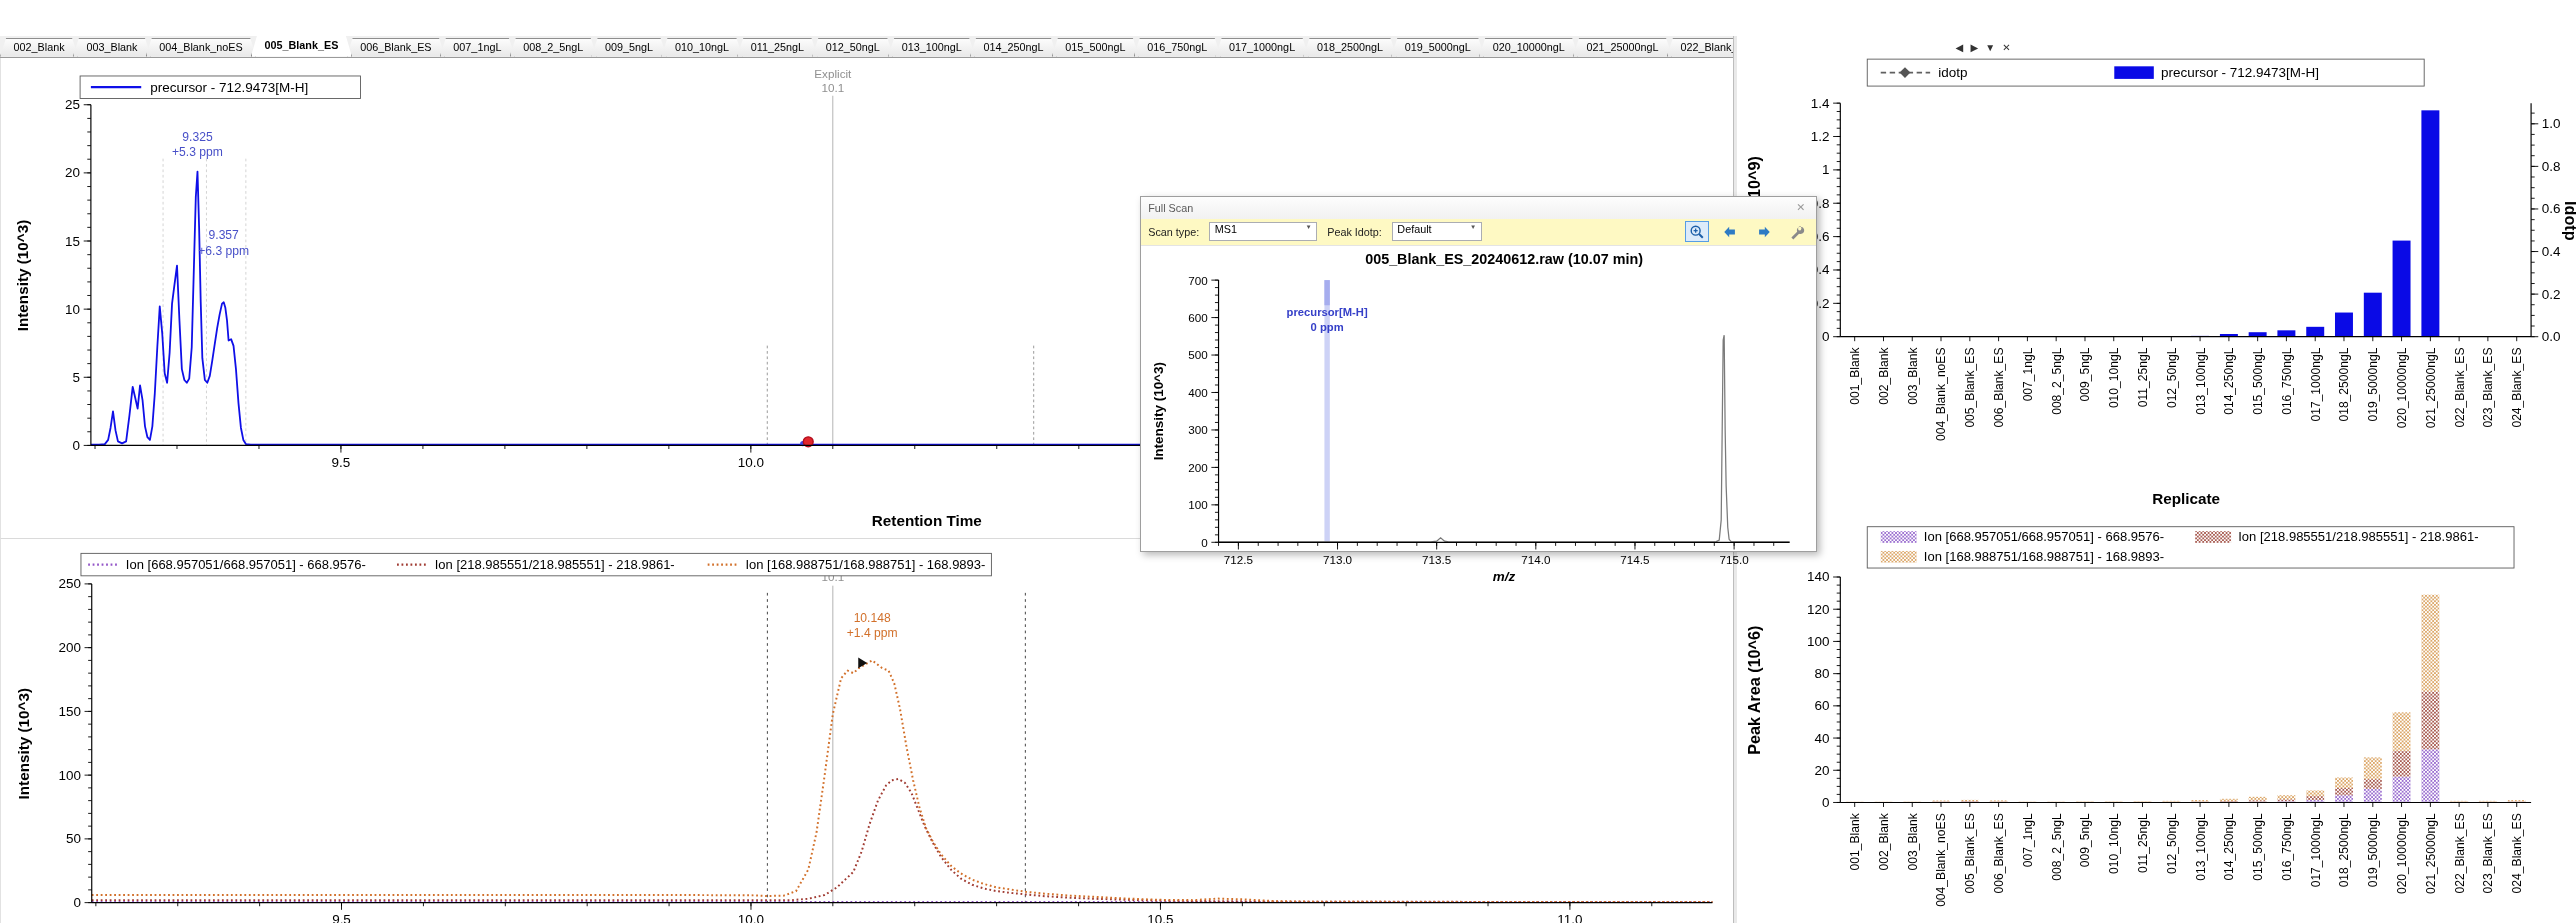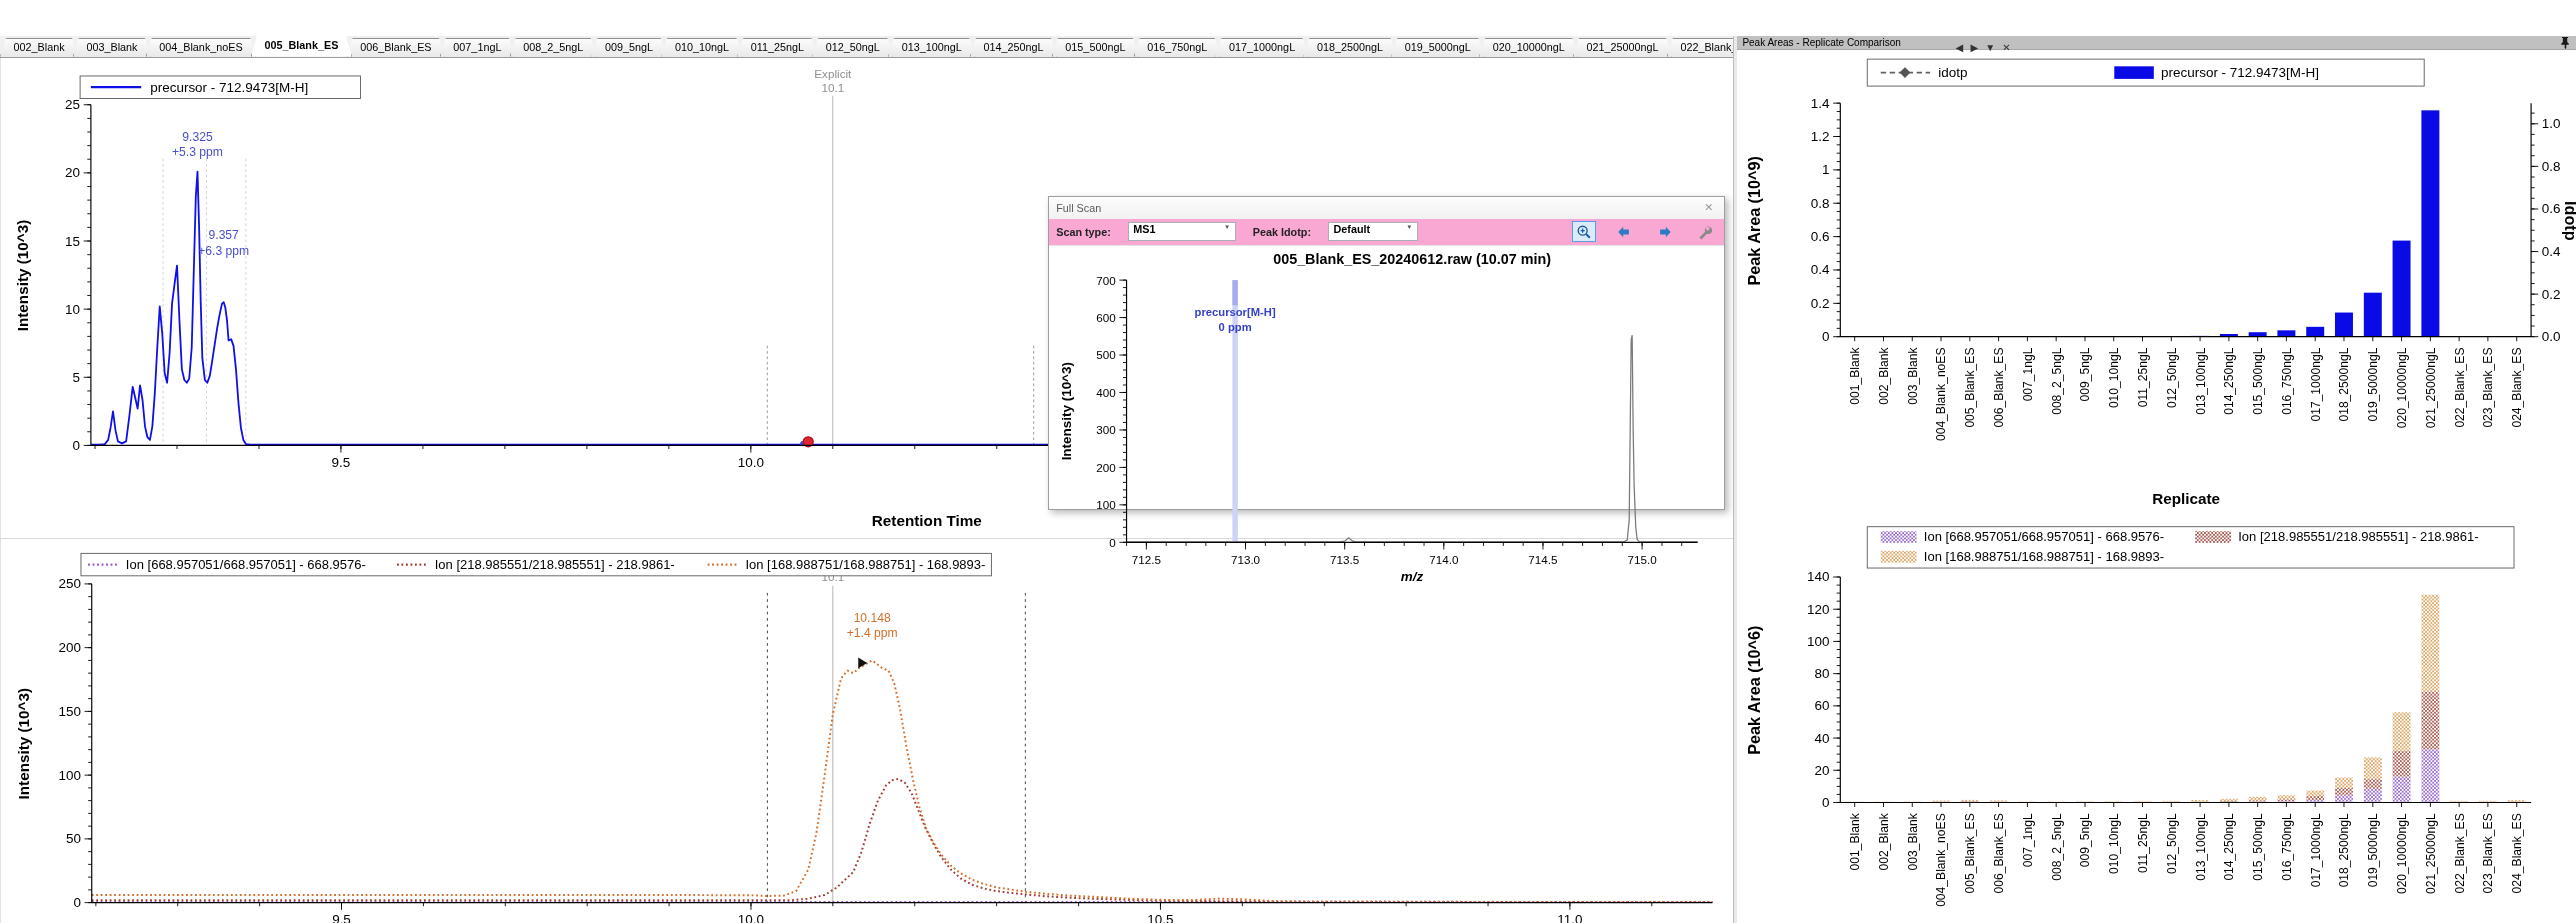"Peak Areas - Replicate Comparison" div.panel-titlebar { html: <div> <span>Peak Areas - Replicate Comparison</span> <span> <svg> <path></path> </svg> </span> </div> -> none }
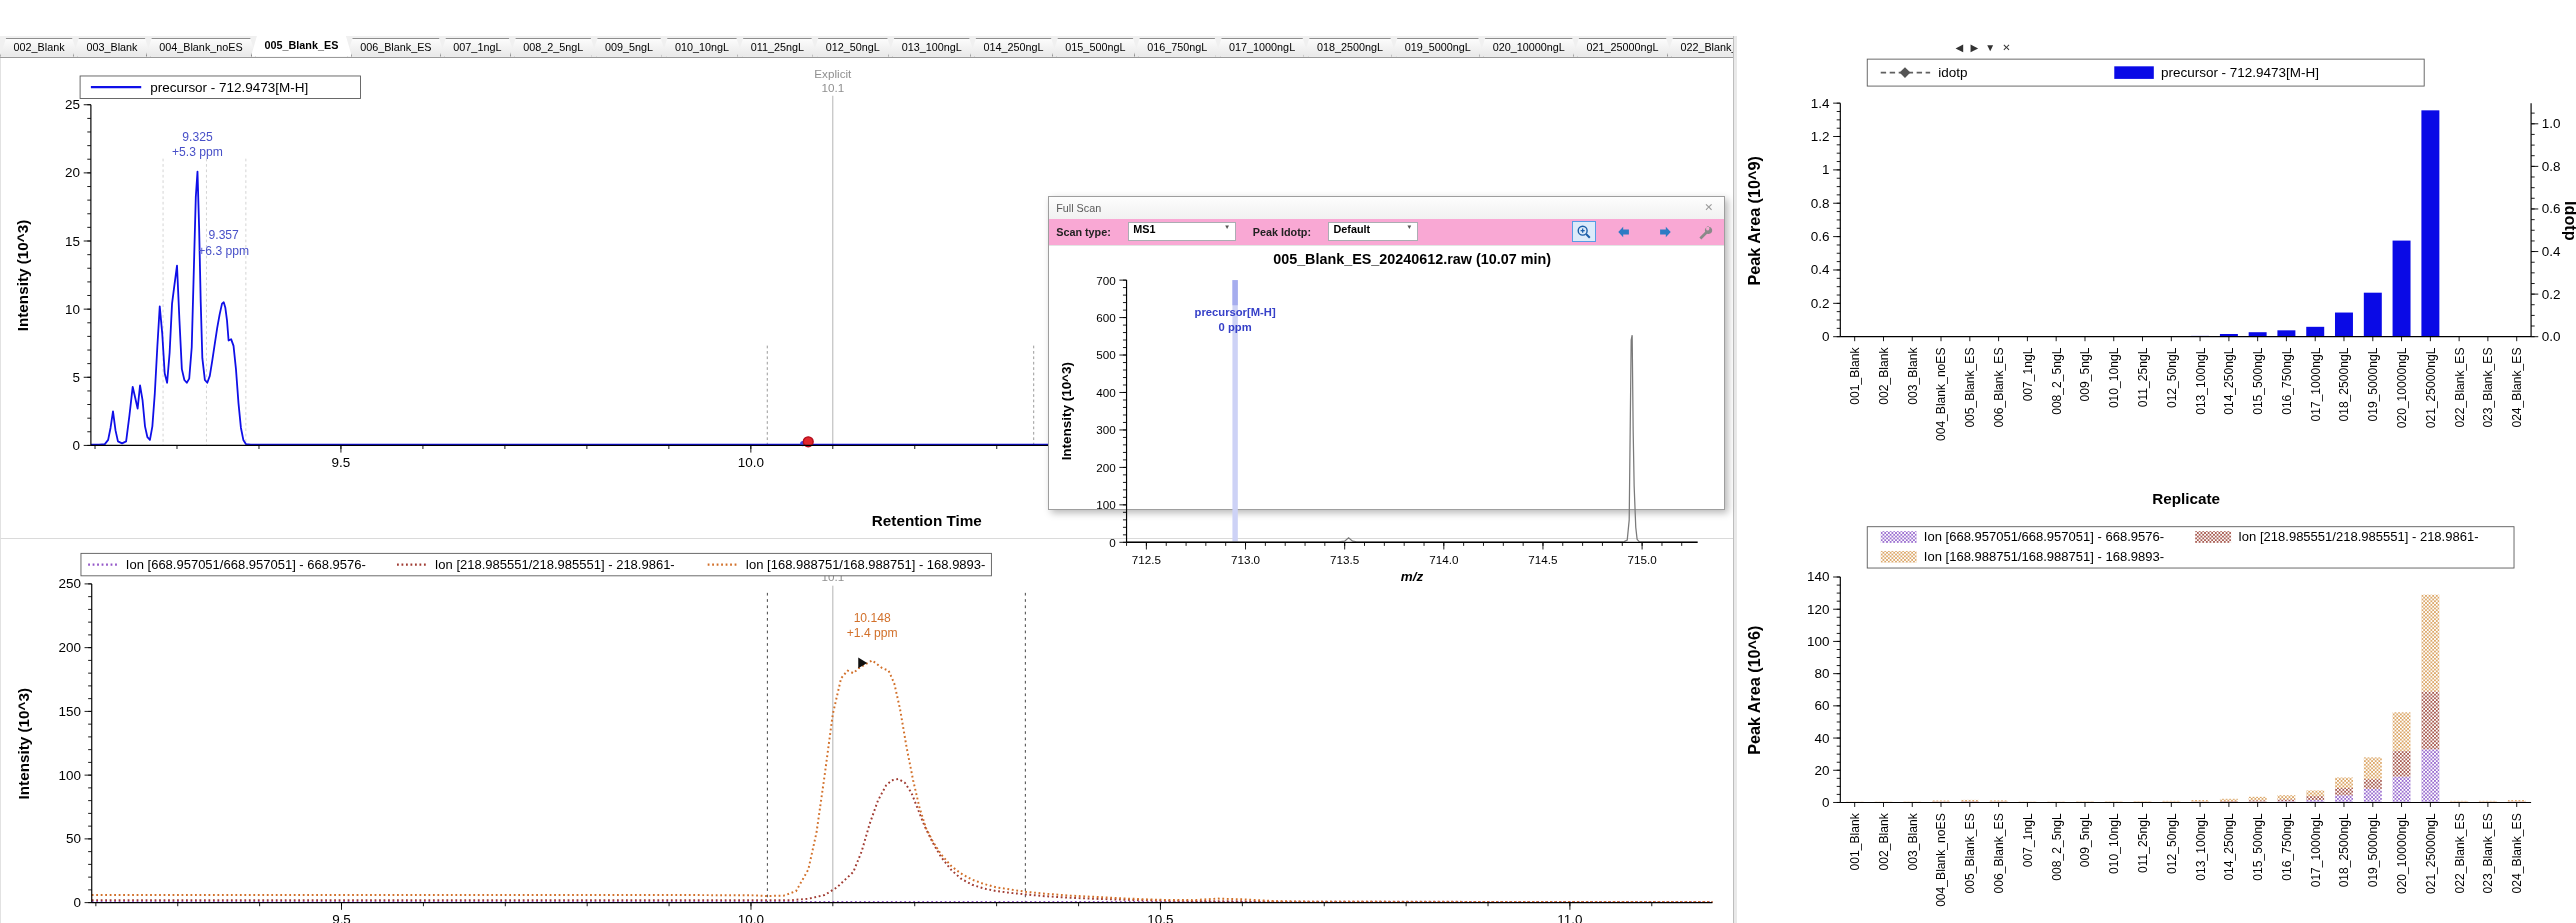"Full Scan" .fullscan { height: 314px -> 356px; left: 1048px -> 1140px }
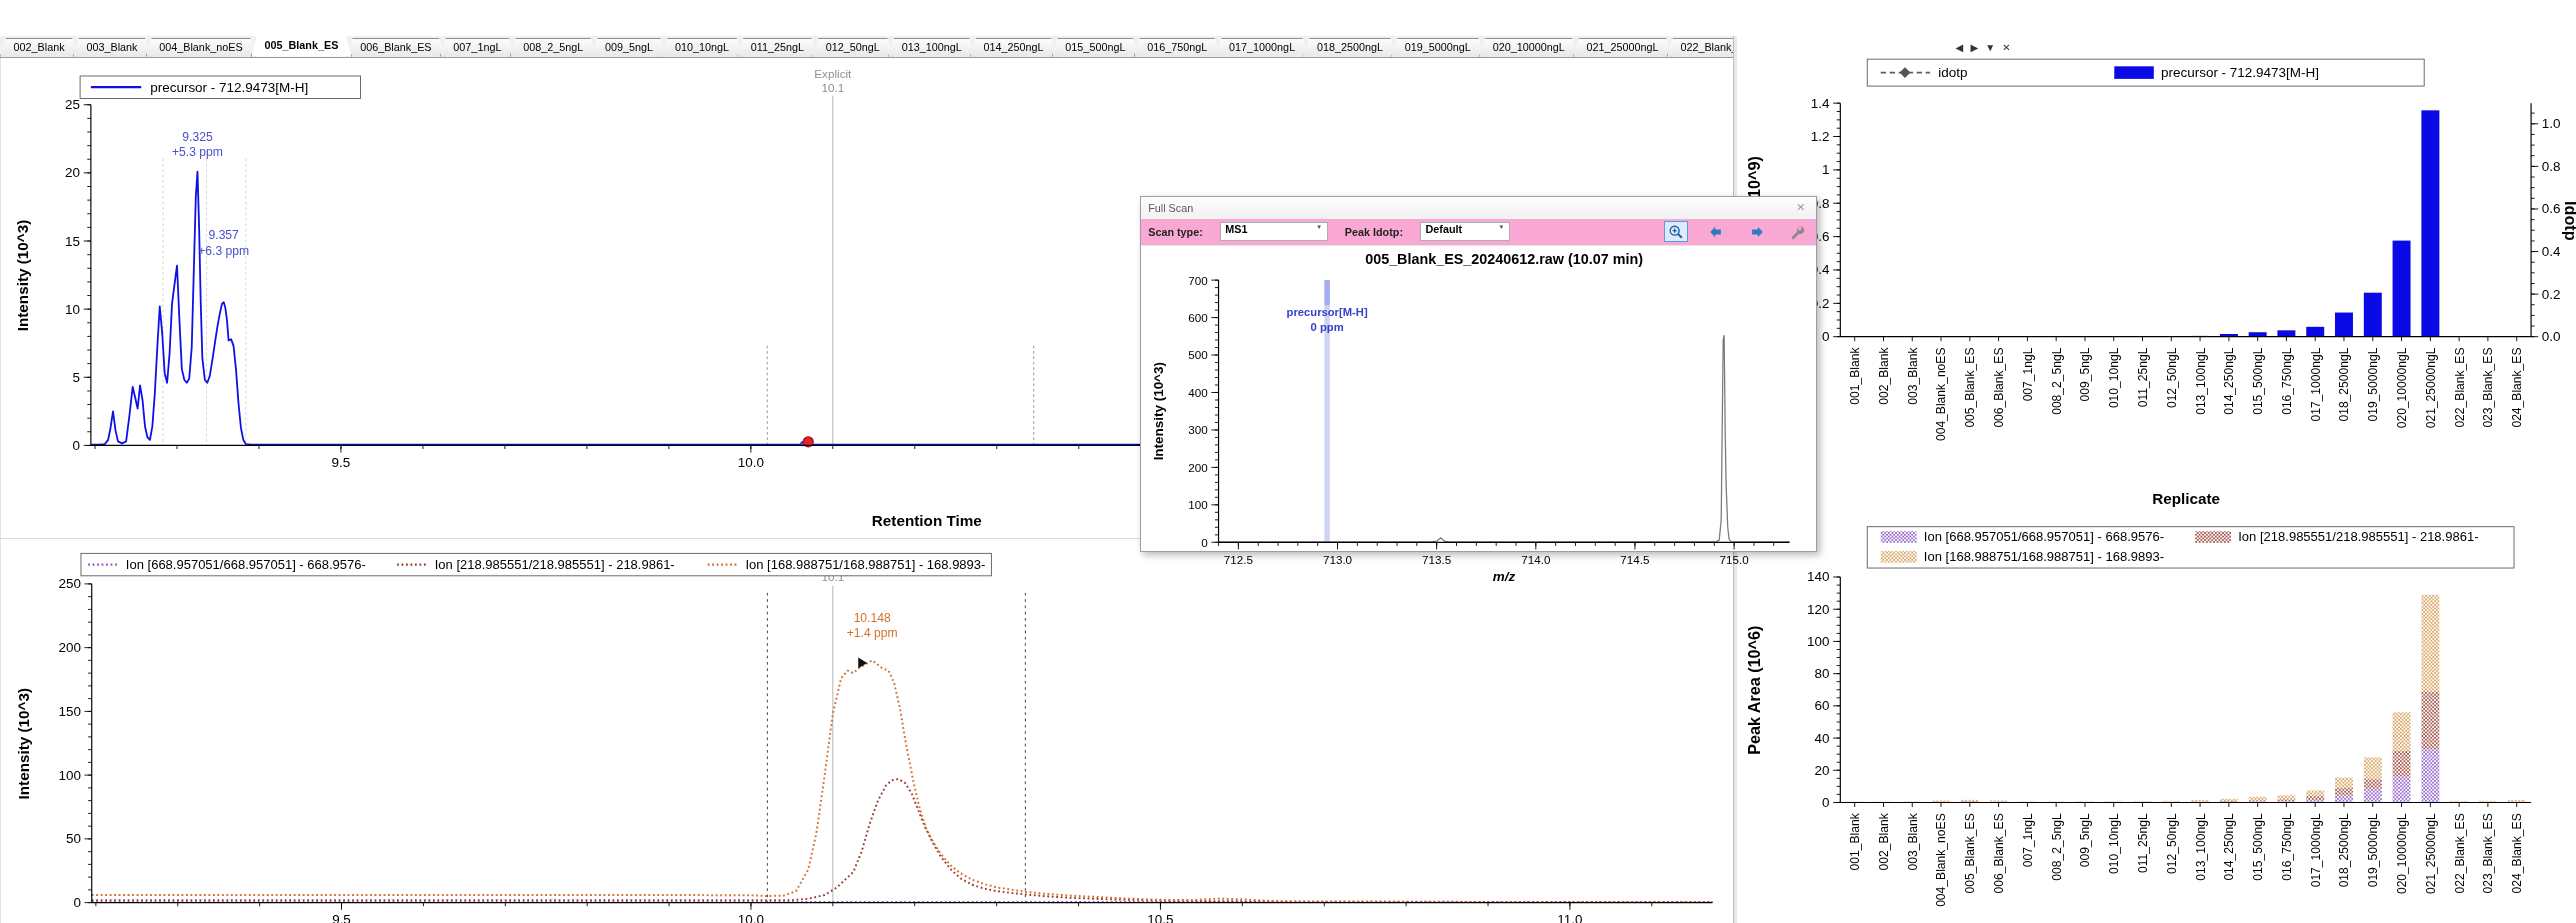"Scan type:" .fs-toolbar { background: #f9a8d4 -> #fef9c3; font-weight: bold -> none; gap: 17px -> 10px }
